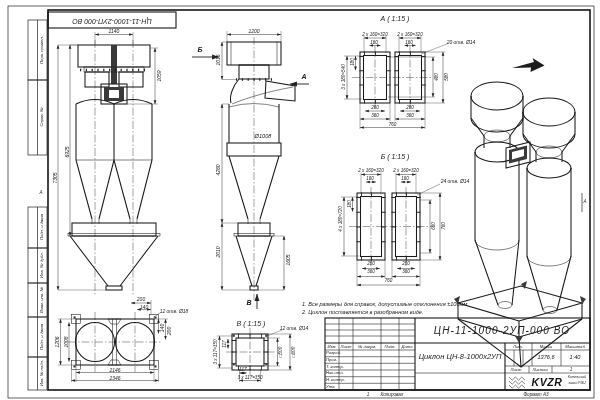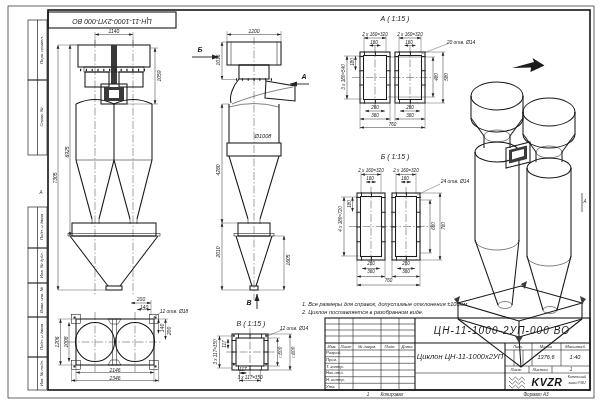"Циклон ЦН-11-1000х2УП" div.lb { text: ЦН-11-1000х2УП -> ЦН-8-1000х2УП }
